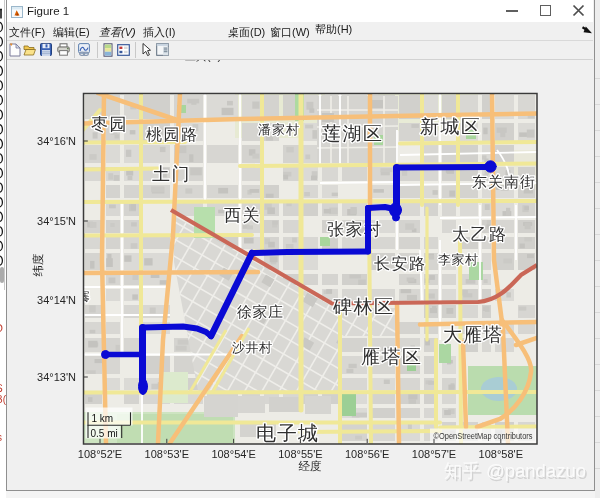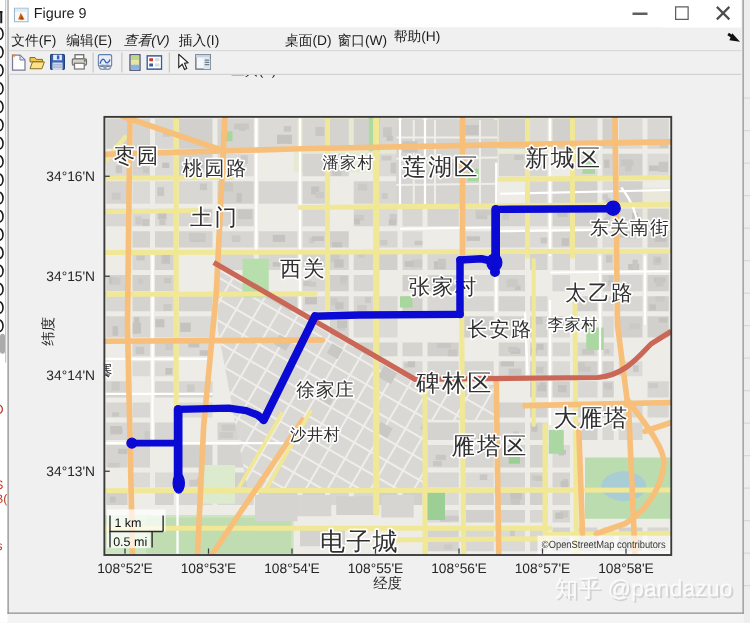"Figure 9" div.abs { text: 9 -> 1 }
